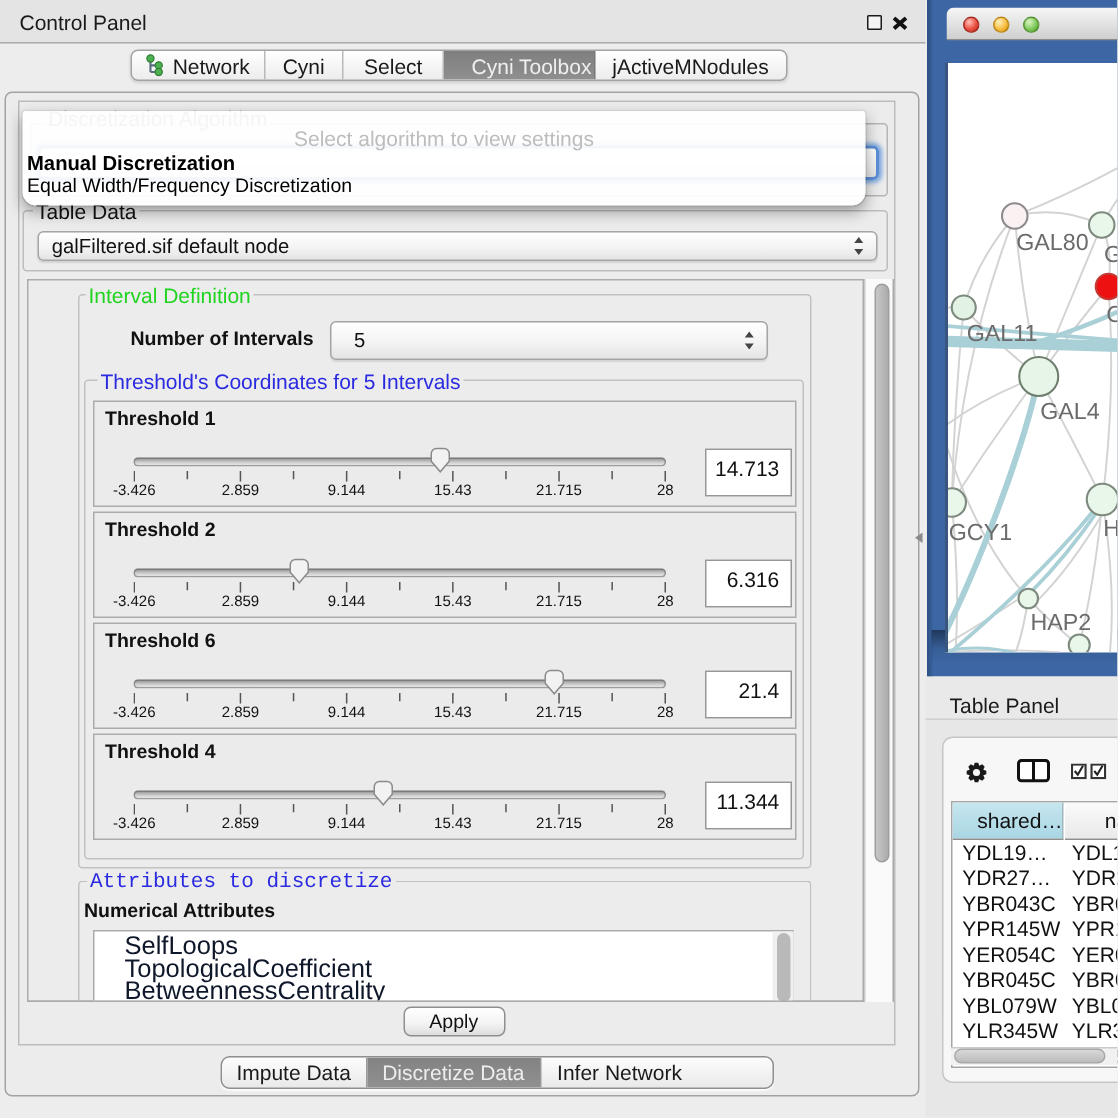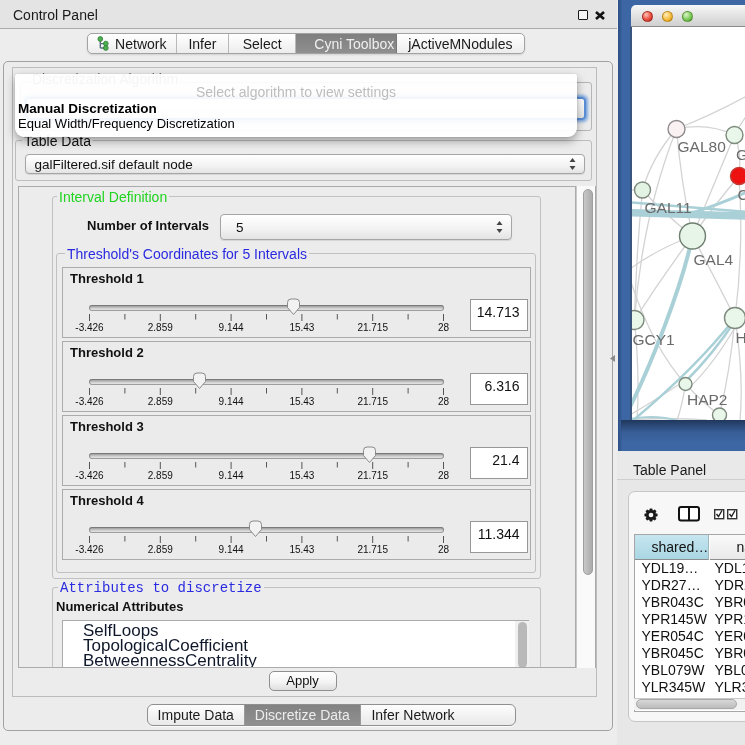"Infer" div.seg { text: Infer -> Cyni }
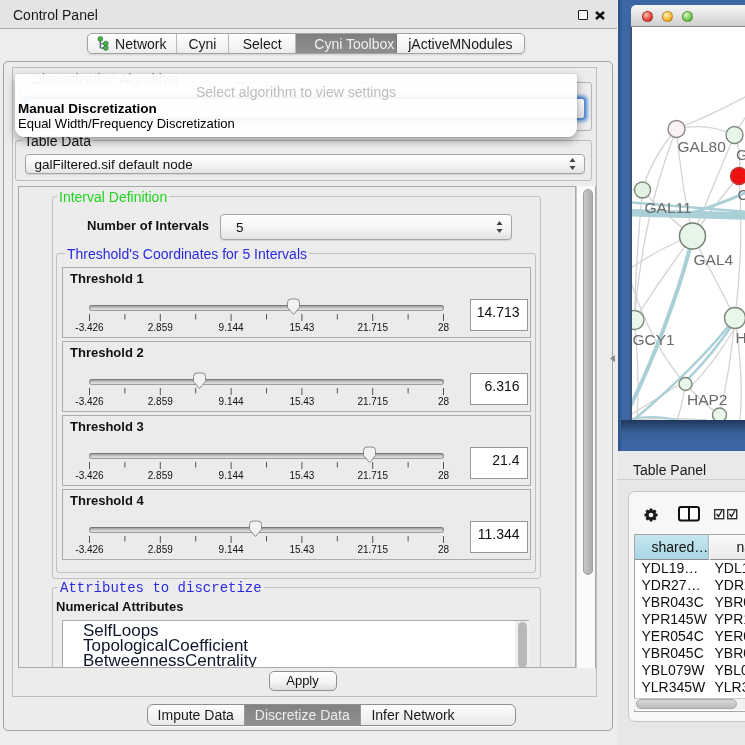"GAL80" #mwin-canvas { top: 27px -> 42px }
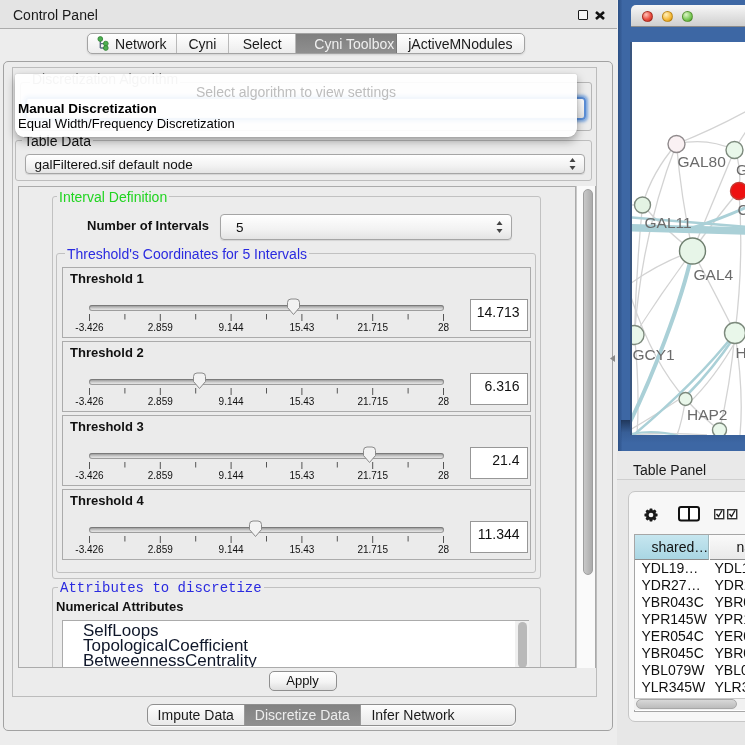"Threshold 3" div.tl { text: 3 -> 6 }
